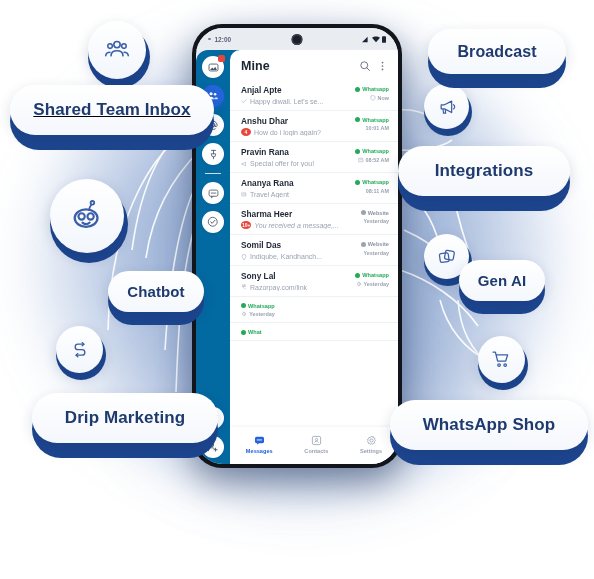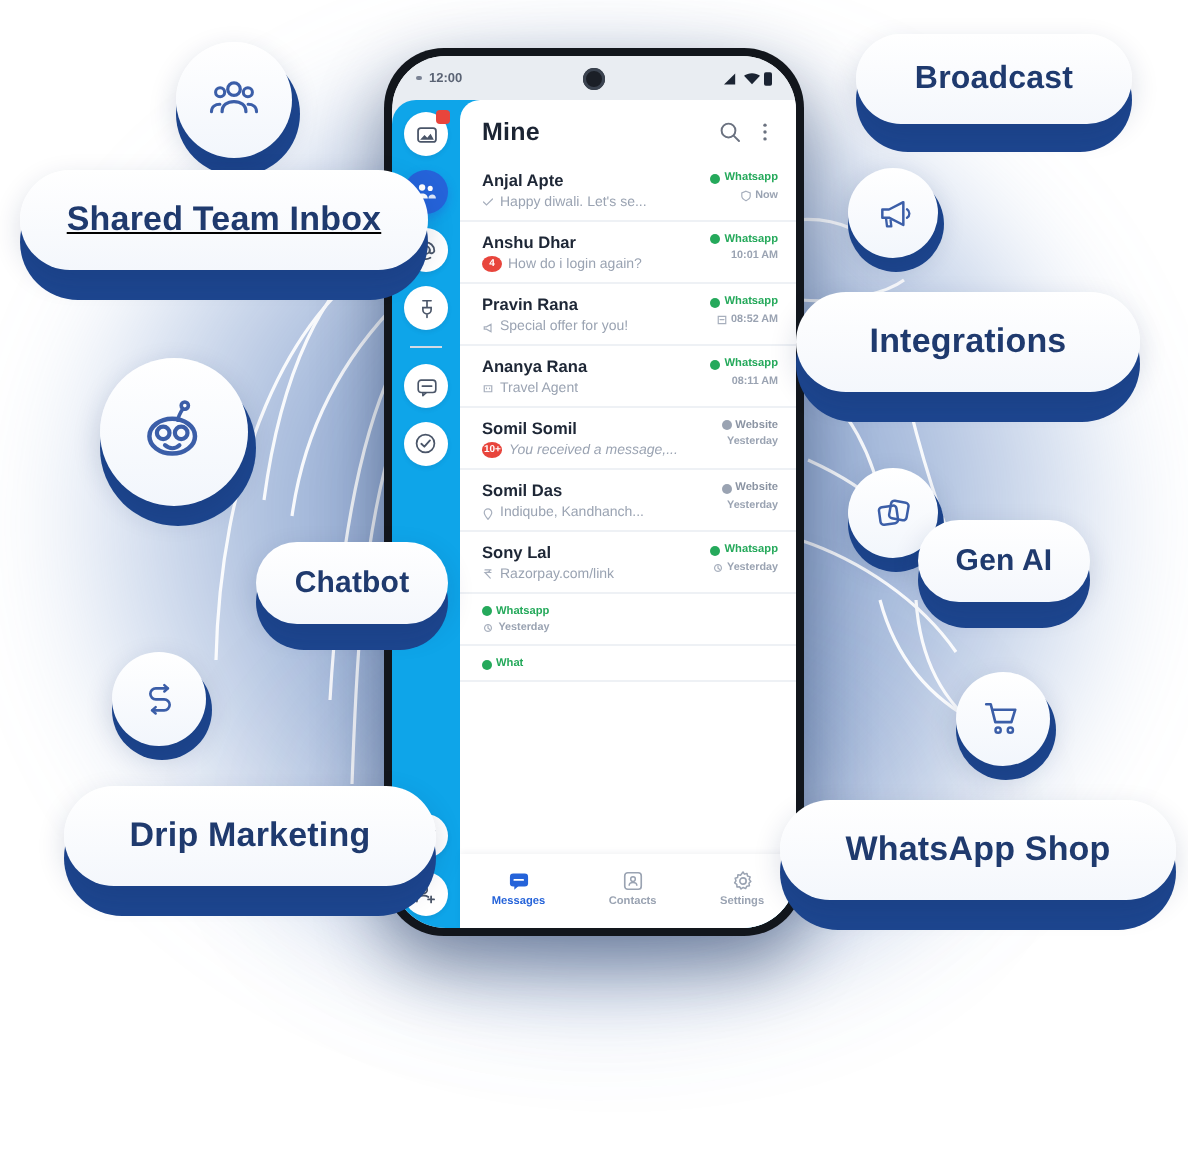"Broadcast" div.pill-wrap { top: 24px -> 36px }
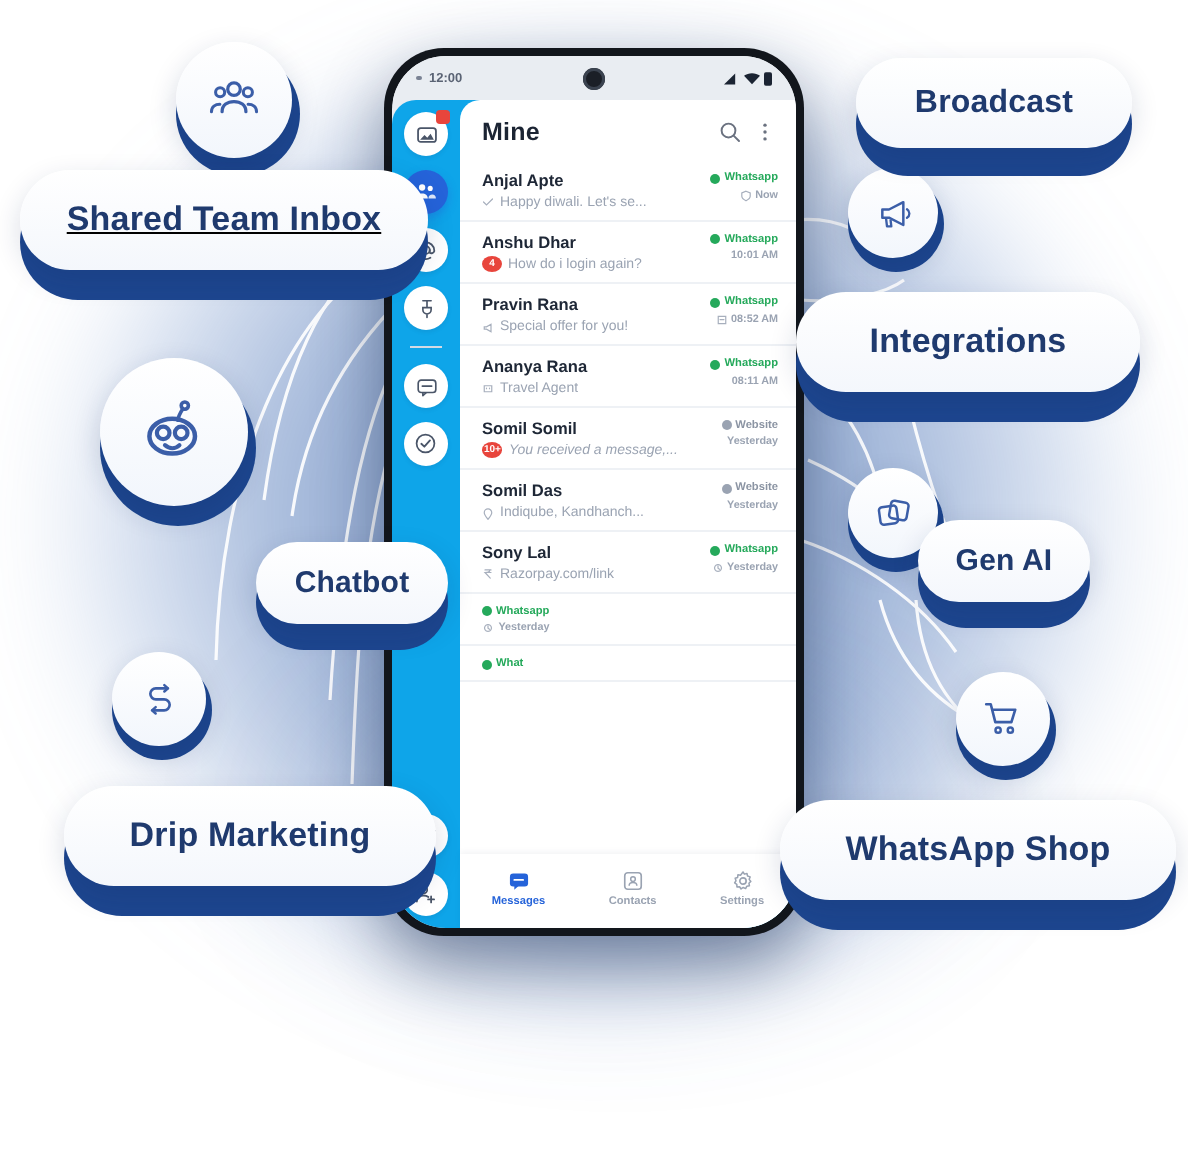"Mine" .phone-body { background: #0ea5e9 -> #0369a1 }
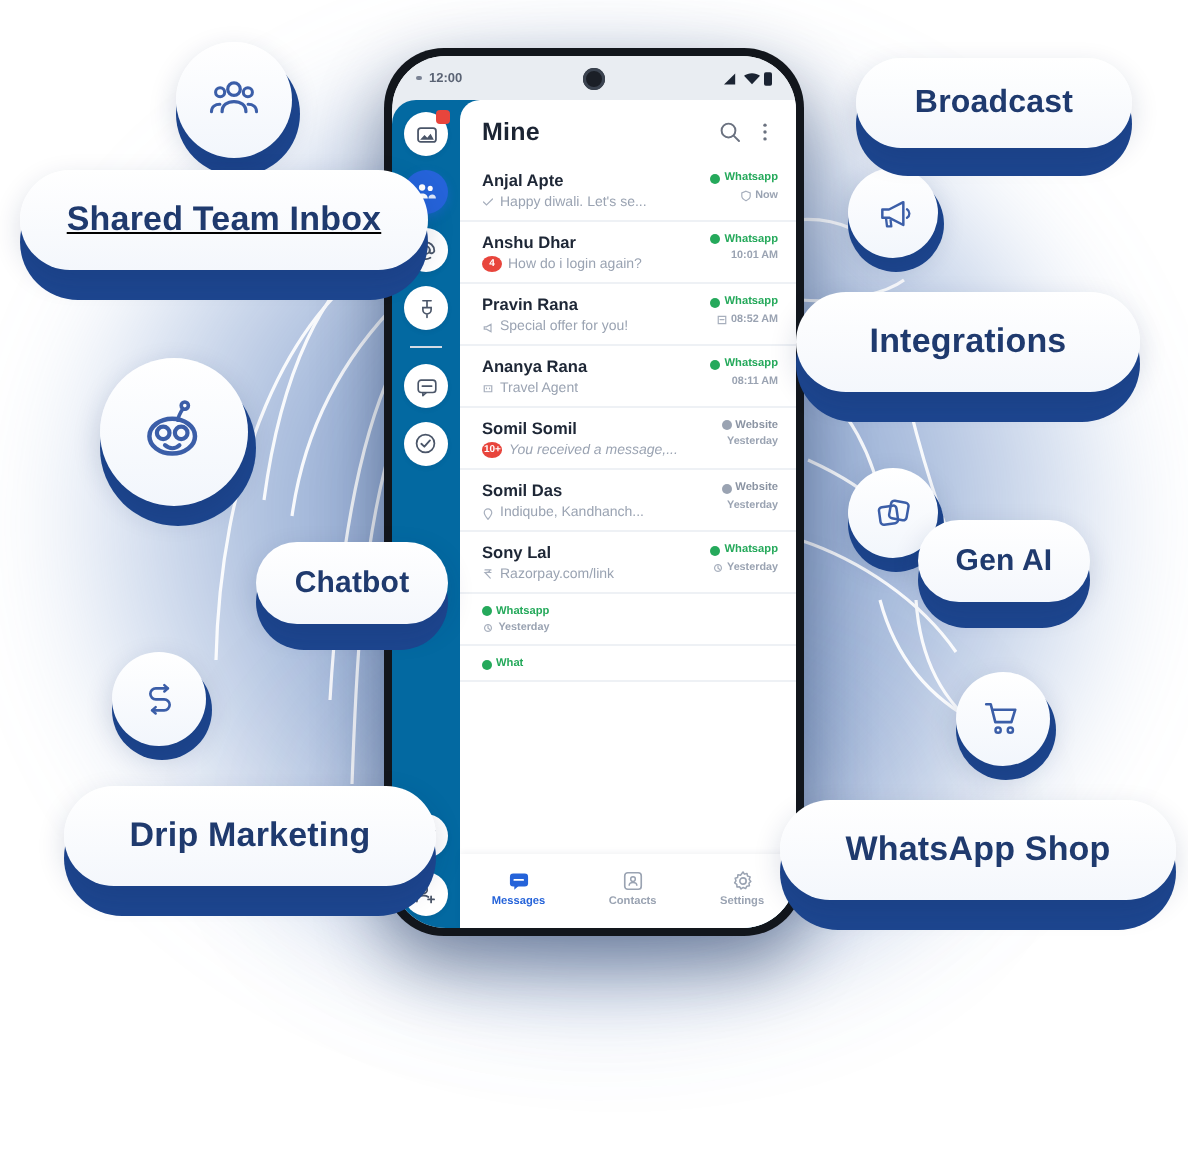"Somil Somil" div.chat-name { text: Somil Somil -> Sharma Heer }
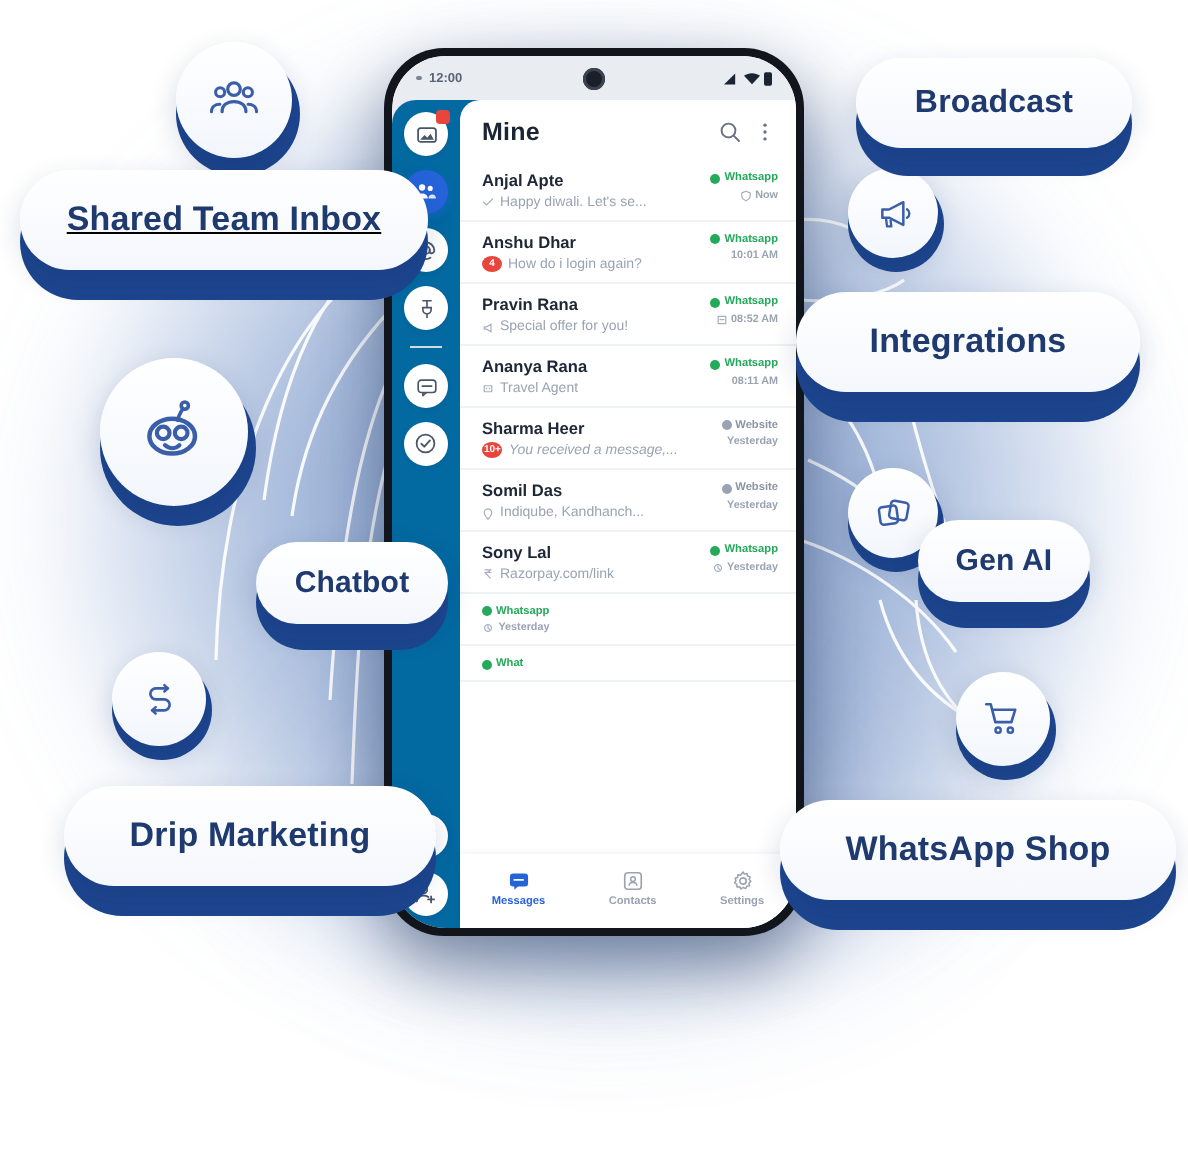"Chatbot" div.pill-wrap { margin-left: 20px -> none }
